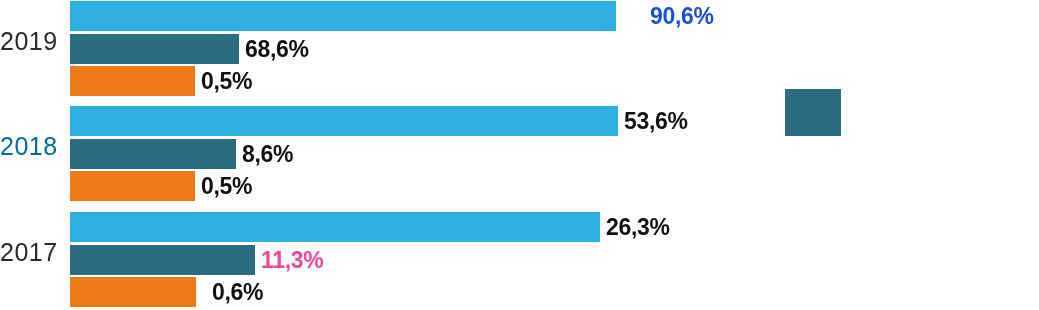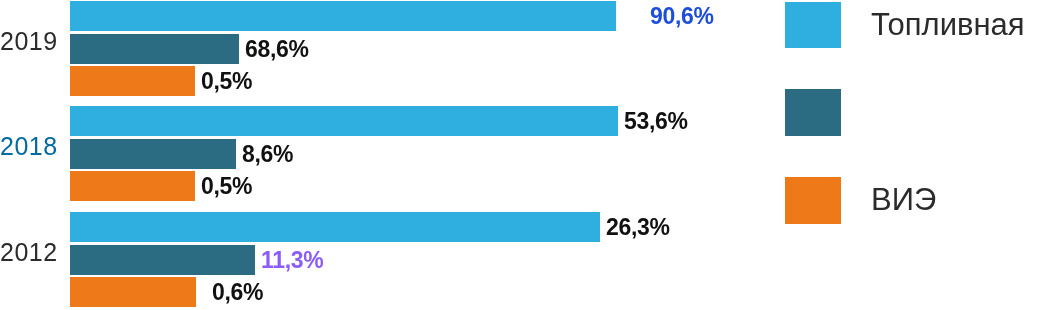"Топливная" div.legend-item { html: <div> <div></div> <div>Топливная</div> </div> -> none }
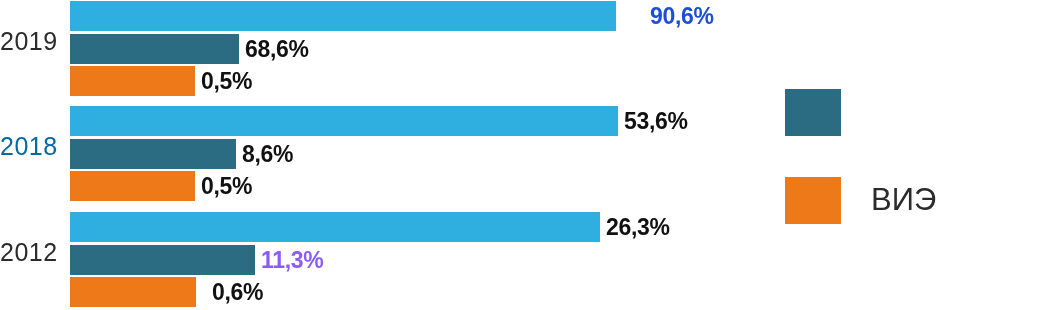"ВИЭ" div.legend-item { html: <div> <div></div> <div>ВИЭ</div> </div> -> none }
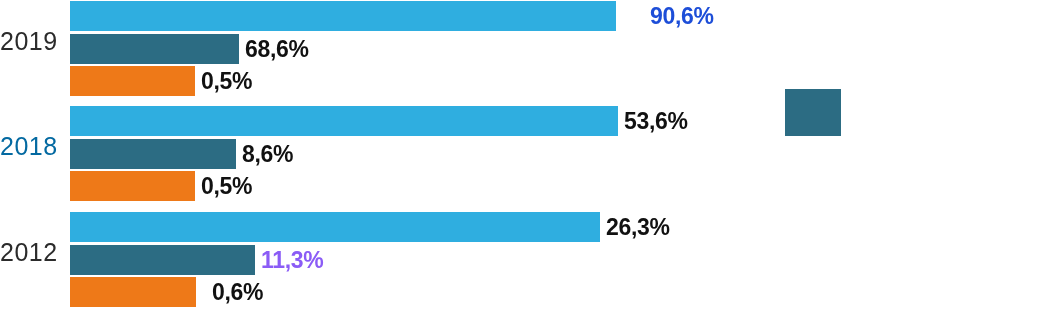"2012" div.year-label { text: 2012 -> 2017 }
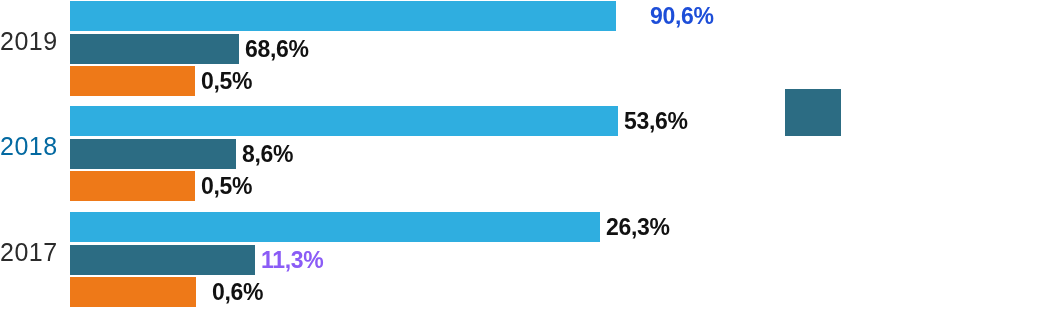"11,3%" div.bar-value { color: #8b5cf6 -> #ec4899 }
